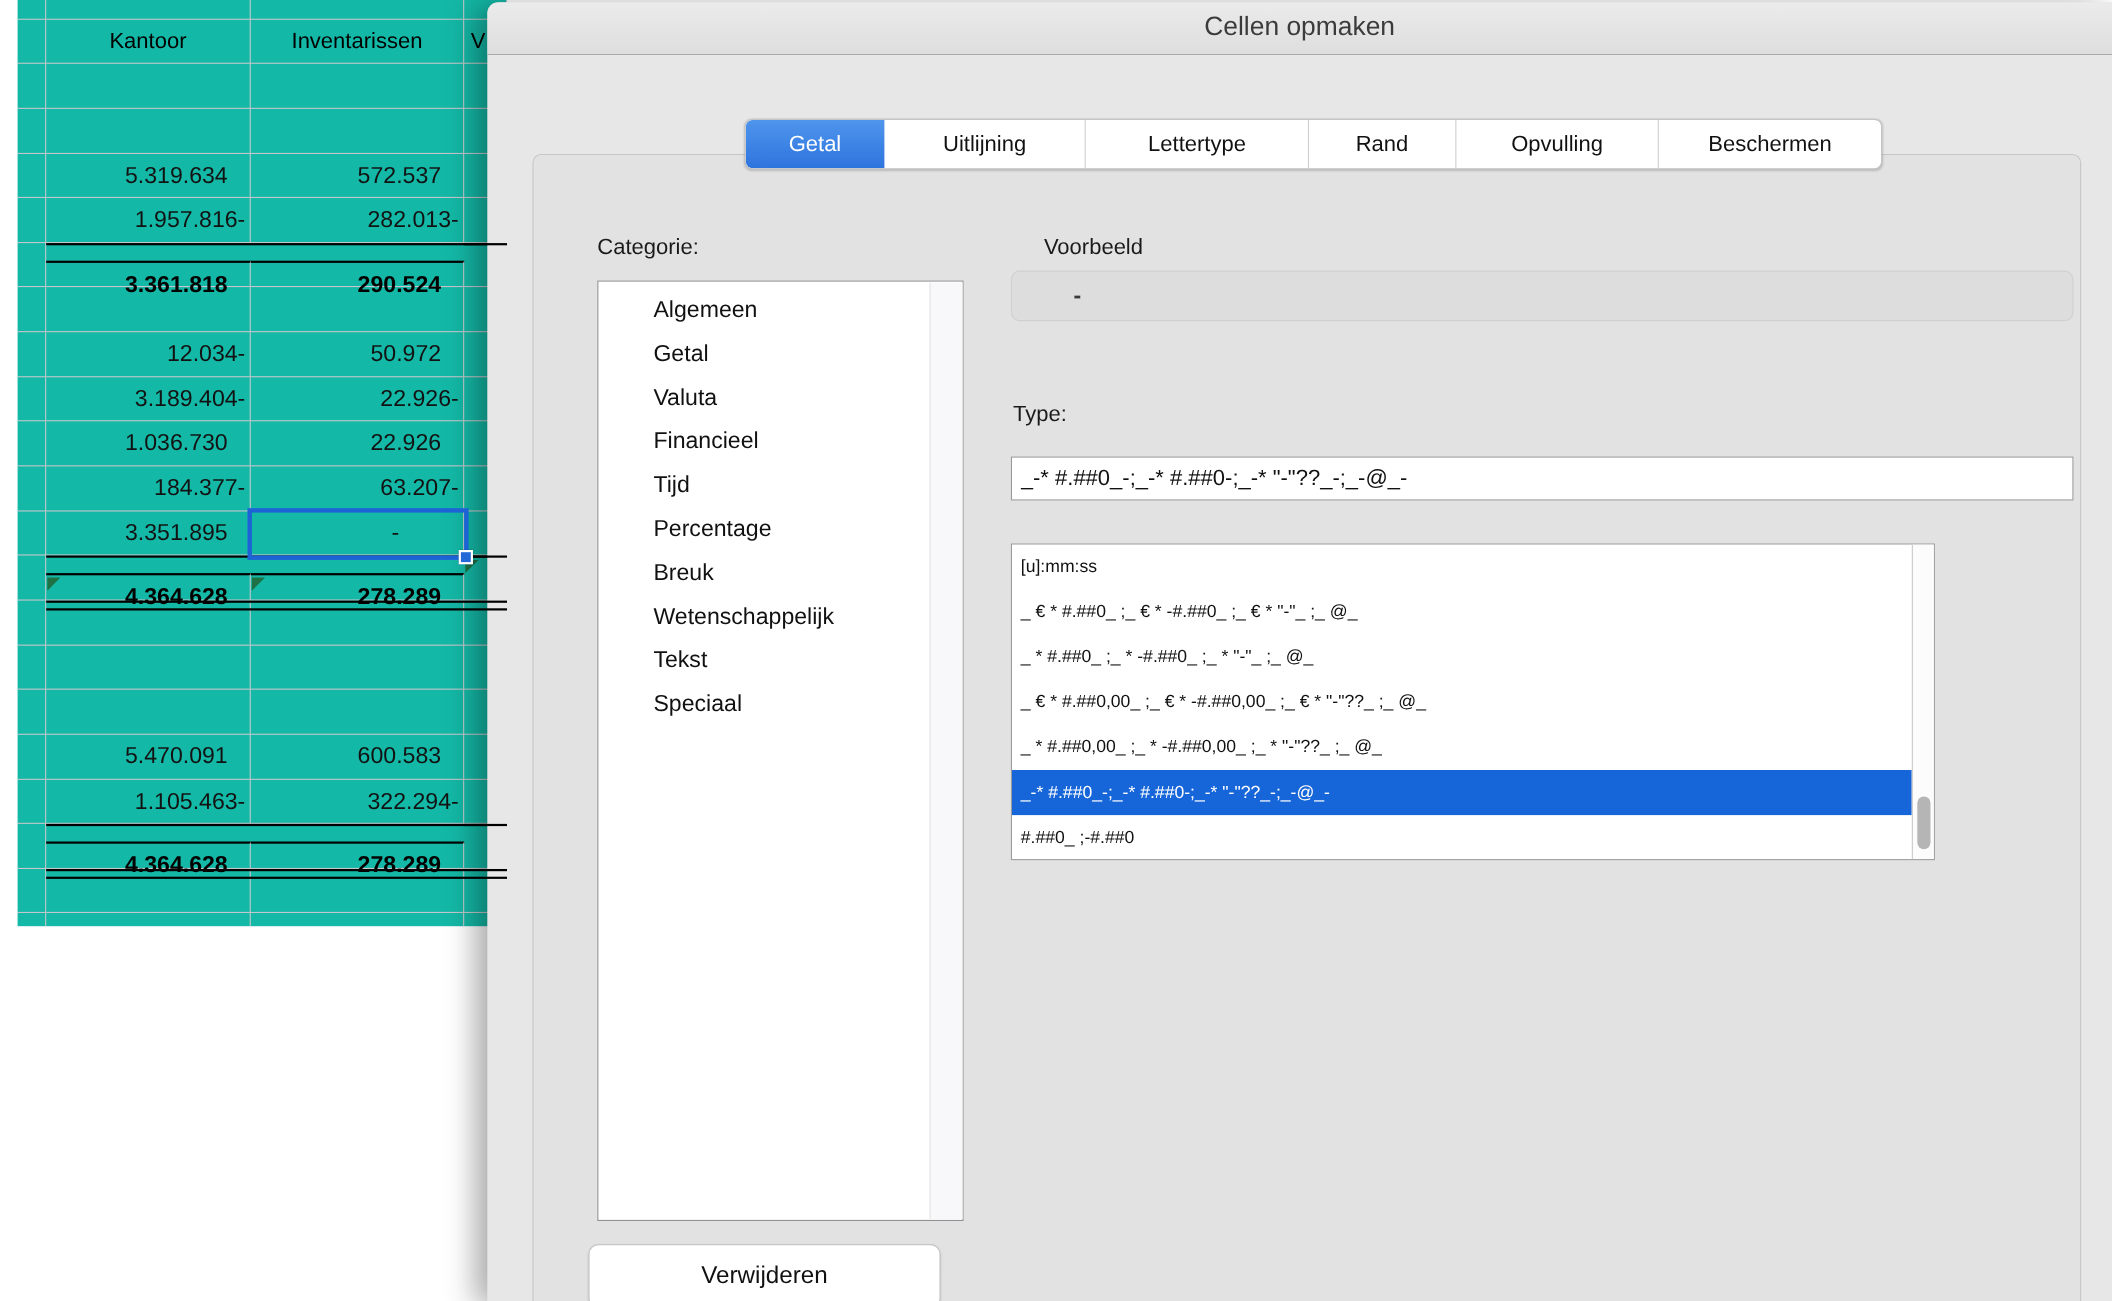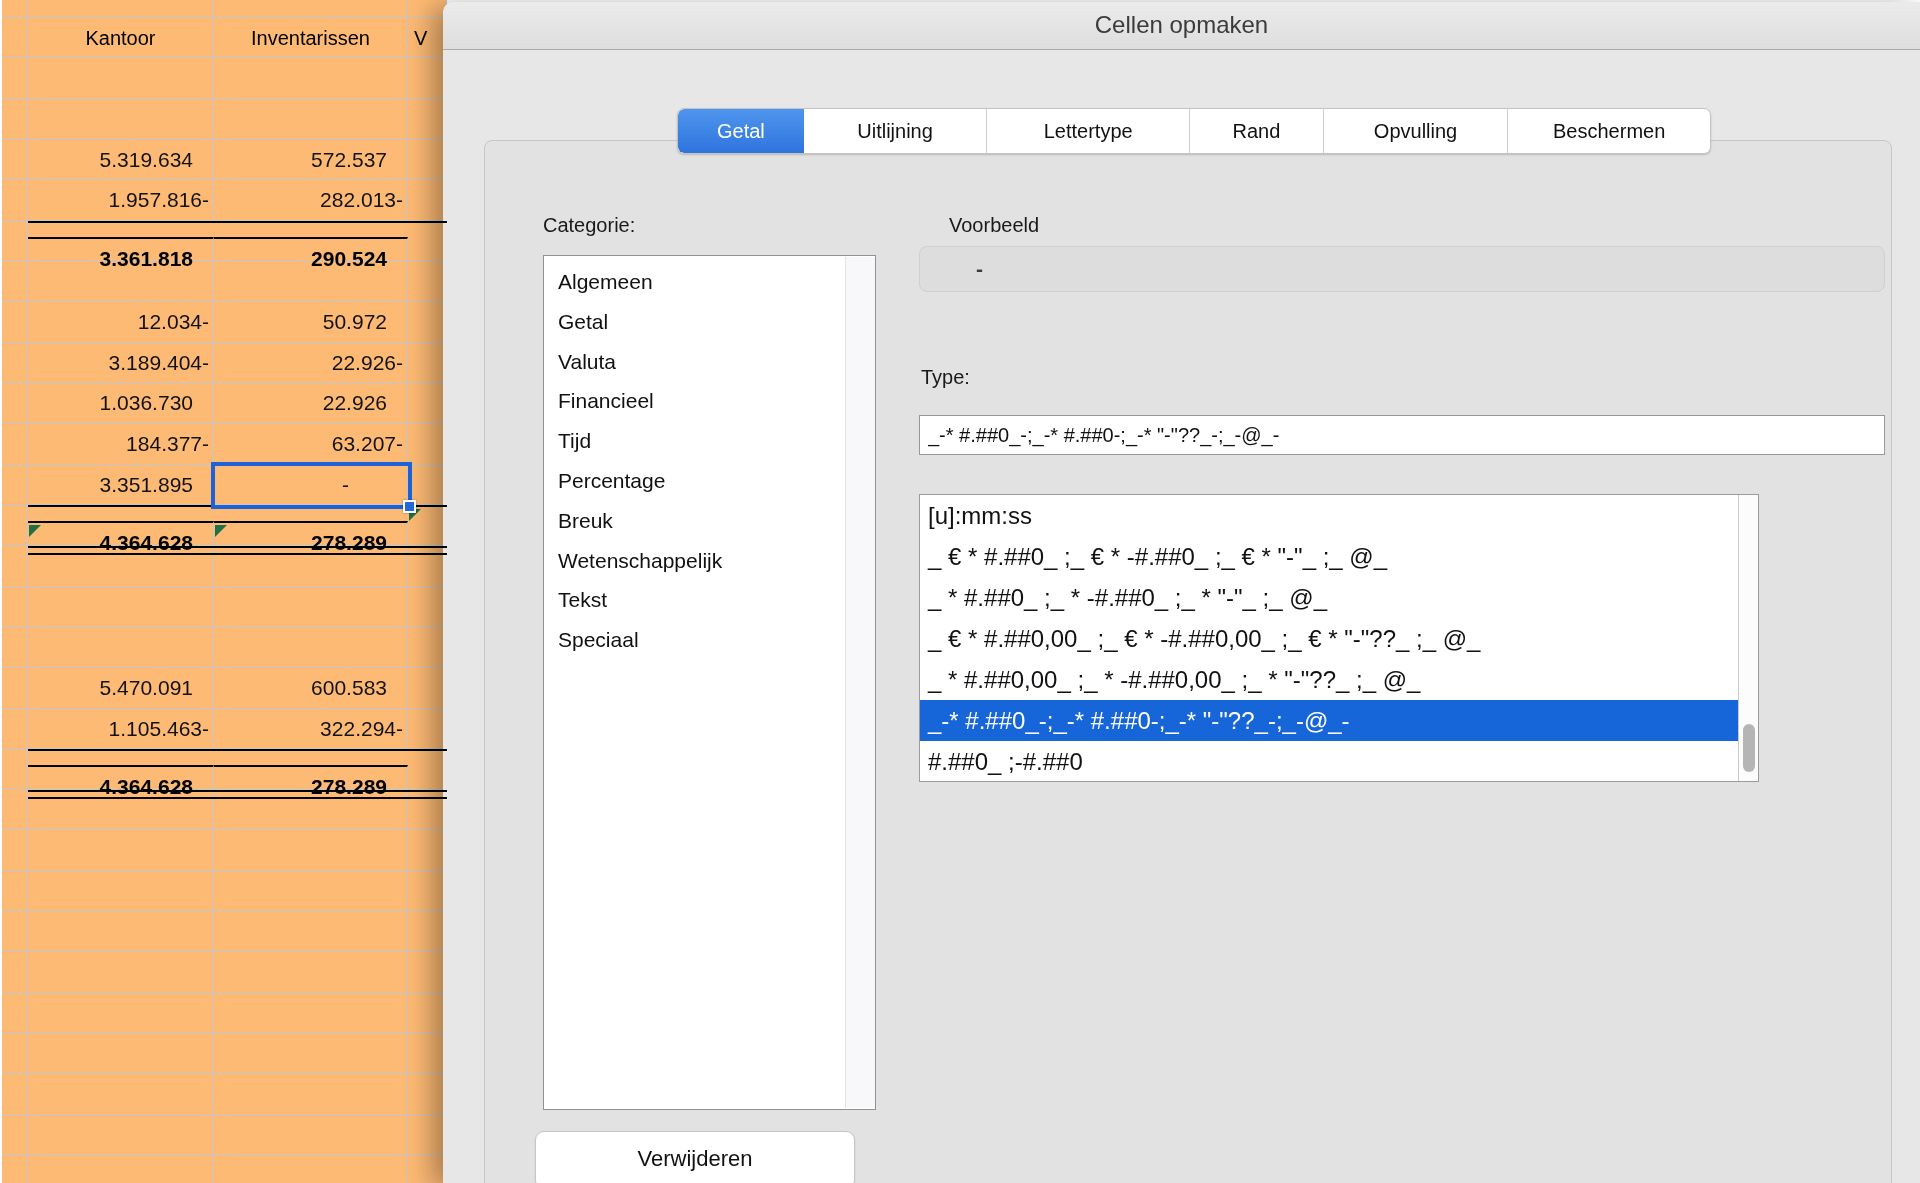"Kantoor" #sheet { background: #fdba74 -> #14b8a6; height: 1183px -> 842px; left: 2px -> 16px }
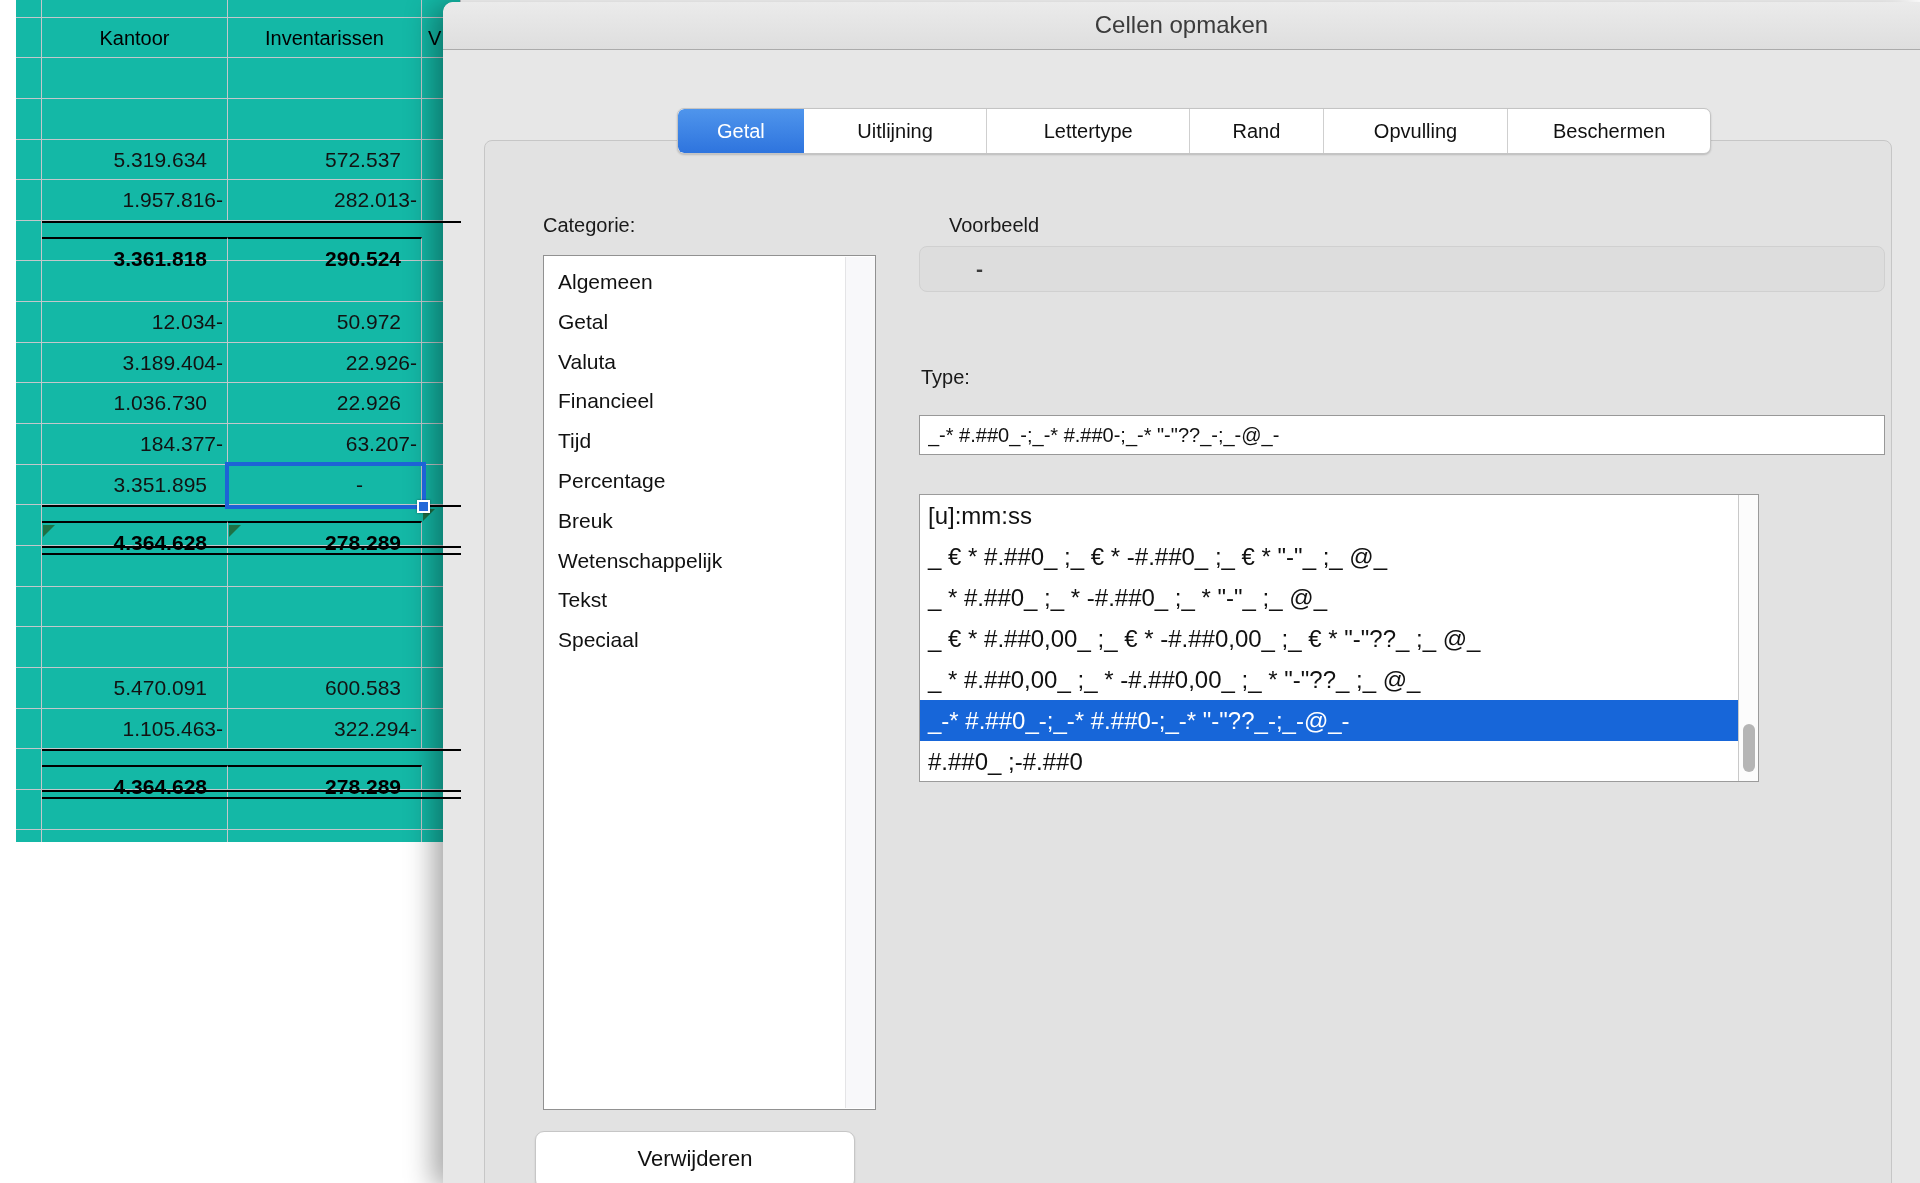"Algemeen" #cat-items { padding-left: none -> 36px }
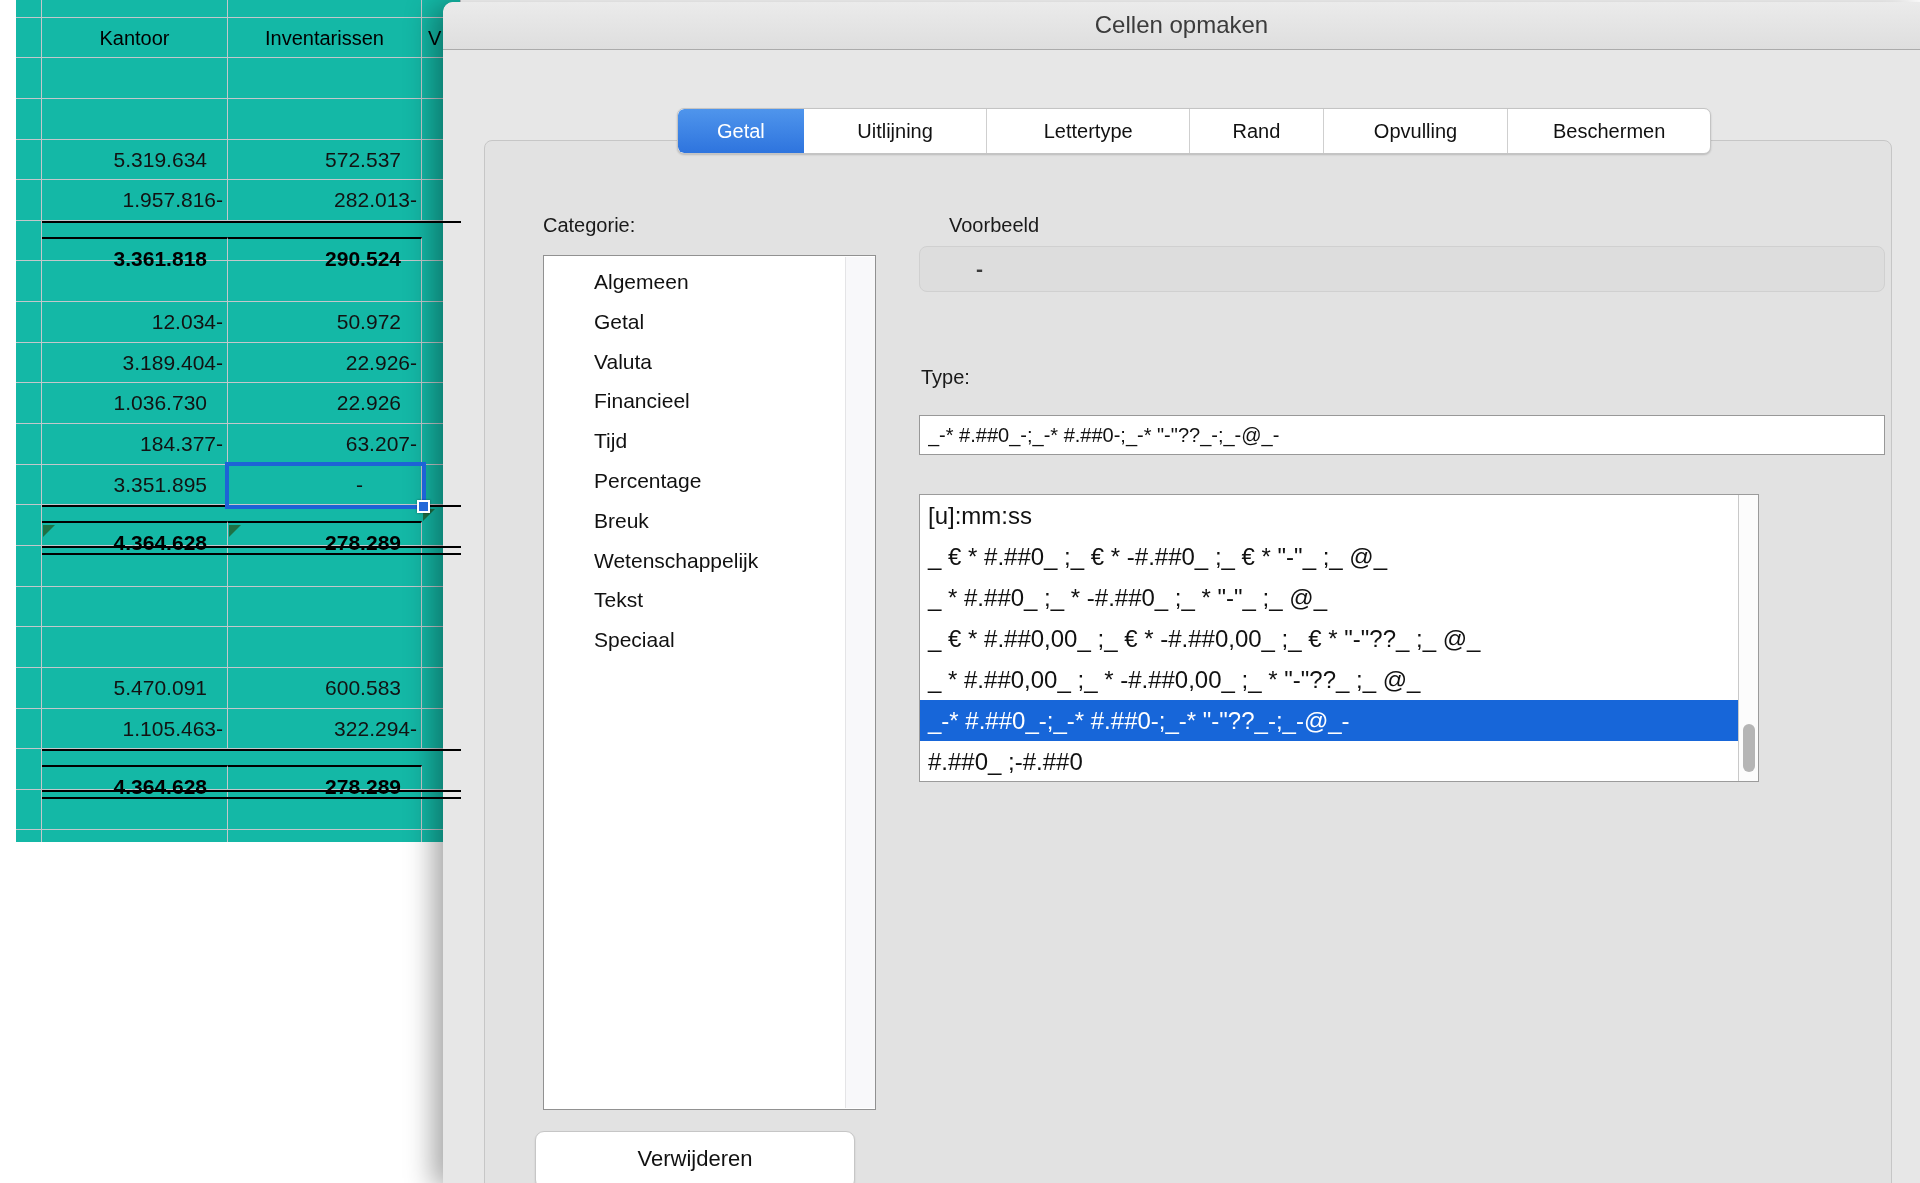"[u]:mm:ss" .fmt-row { font-size: 24px -> 16px }
